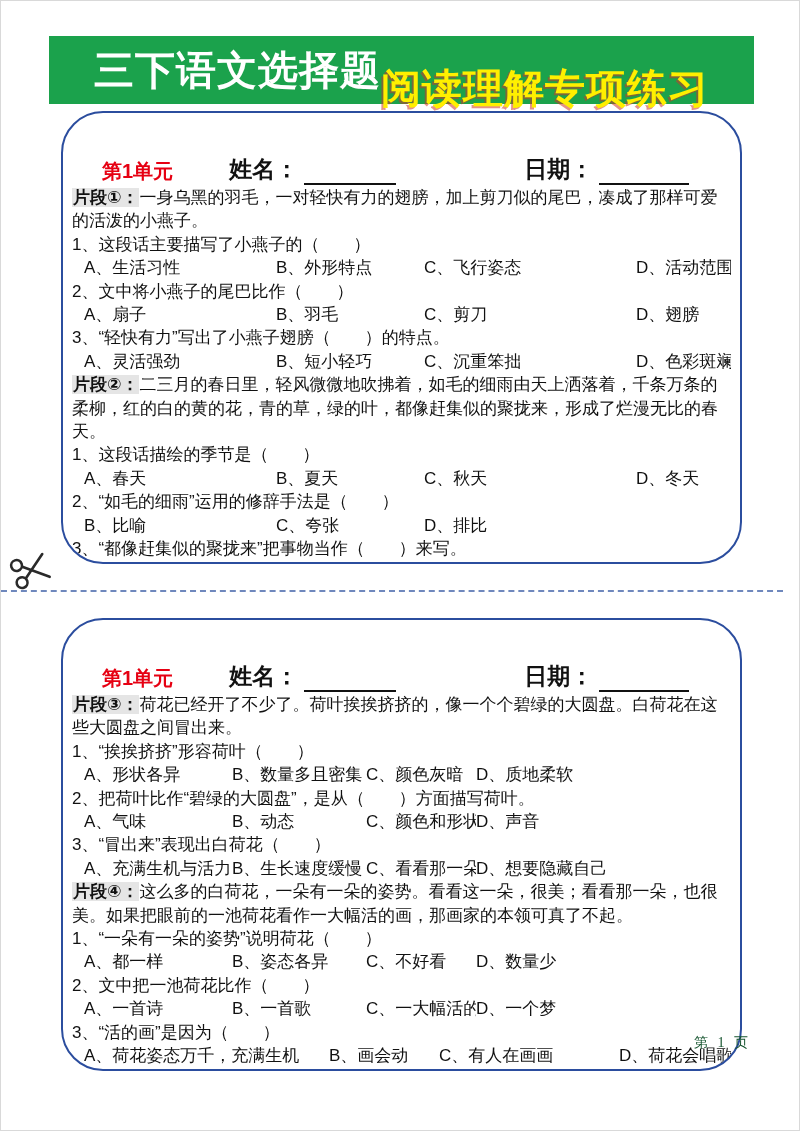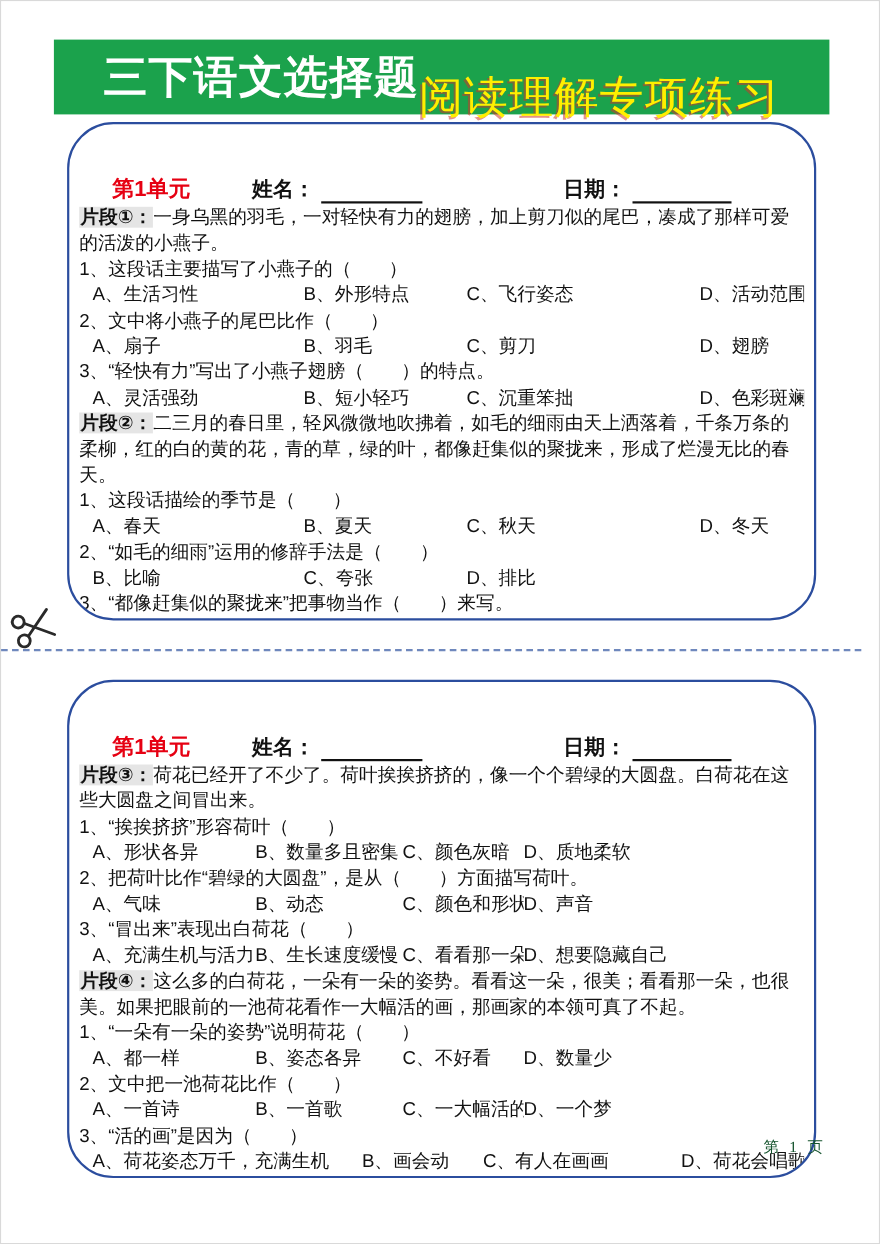"阅读理解专项练习" .banner .t2 { font-weight: normal -> bold }
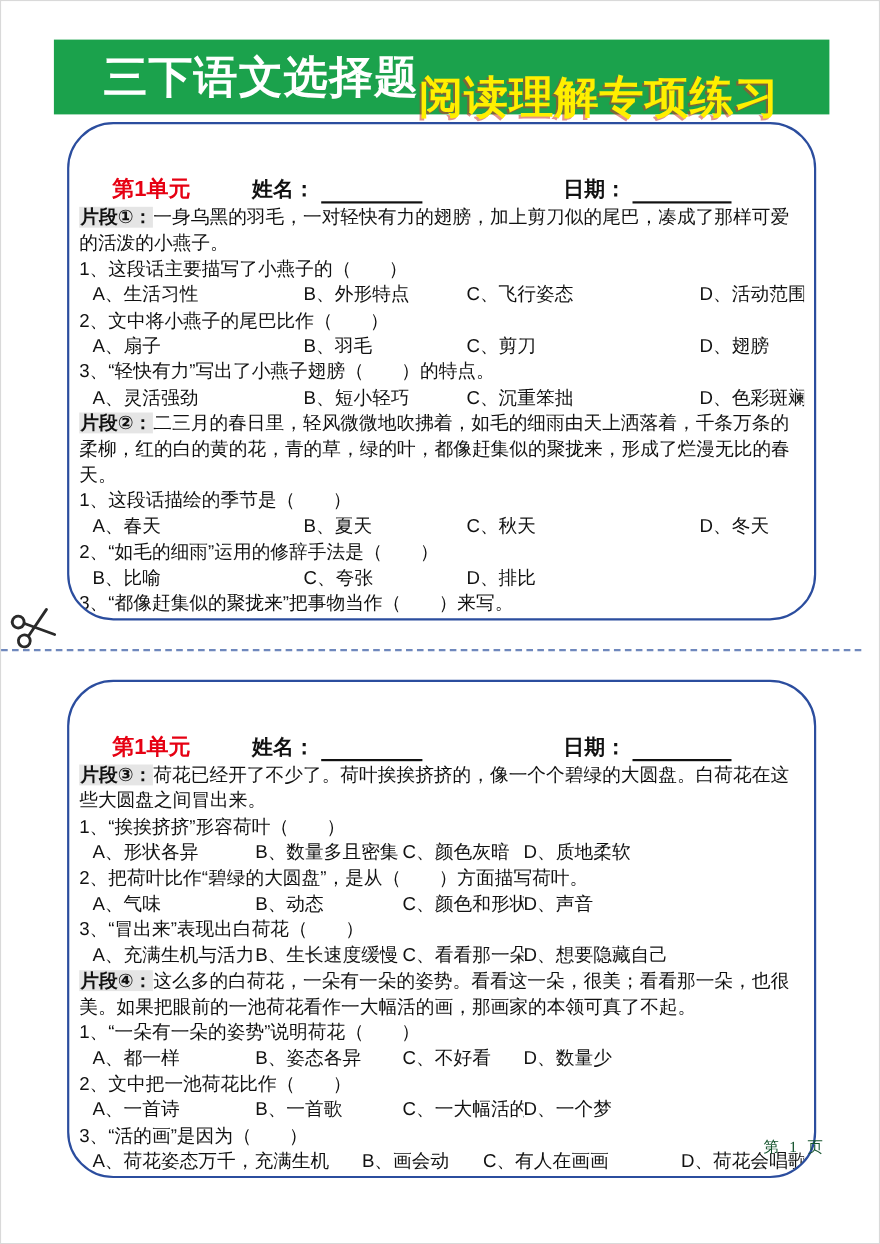"姓名：" .lab { font-size: 19px -> 23px }
